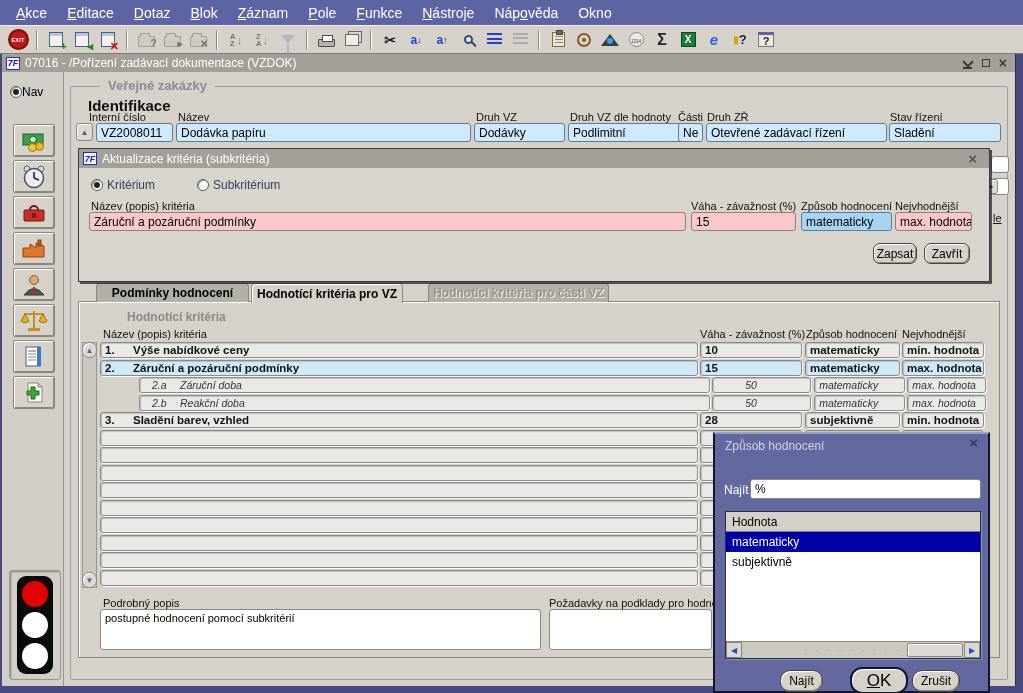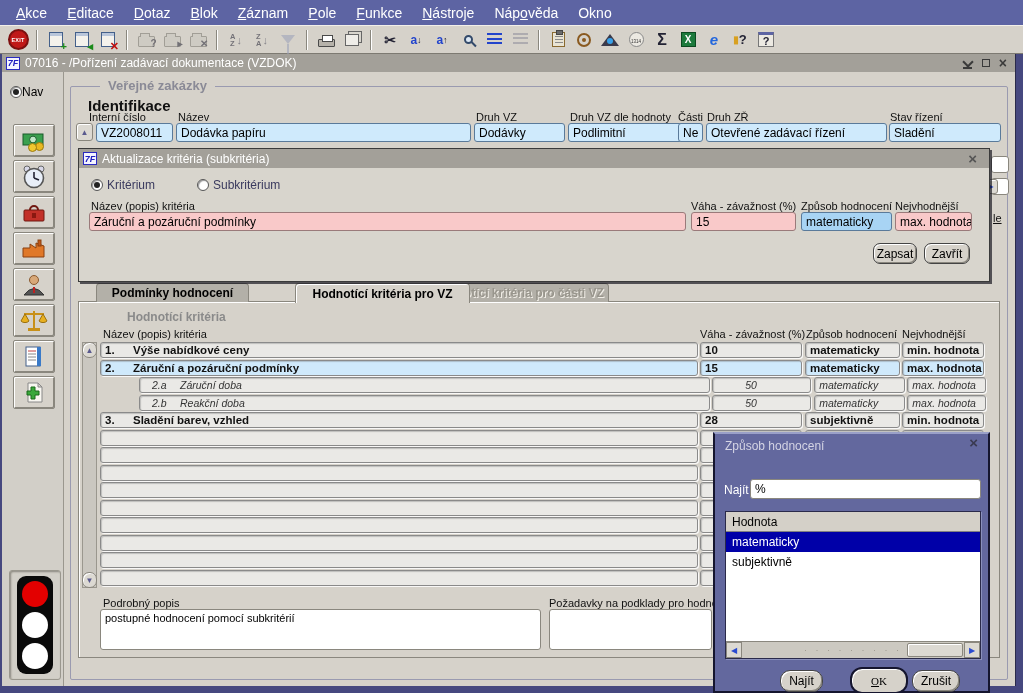"Hodnotící kritéria pro VZ" div.tab { margin-left: 44px -> none; width: 175px -> 152px }
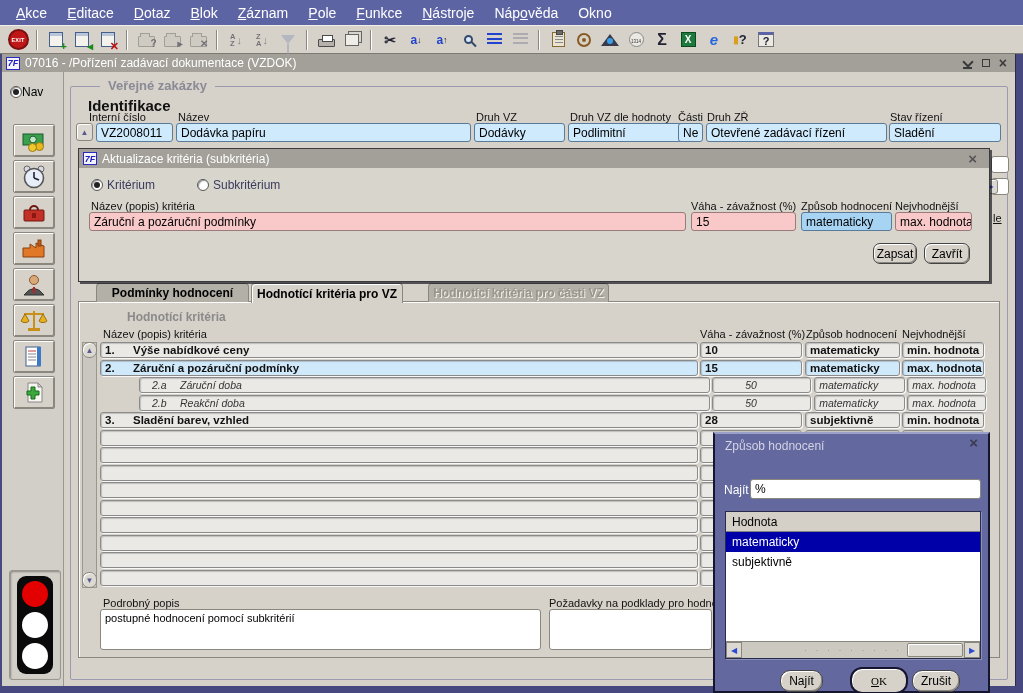"OK" span.ufirst { font-family: Liberation Serif, serif -> none; font-size: 11px -> 17px }
